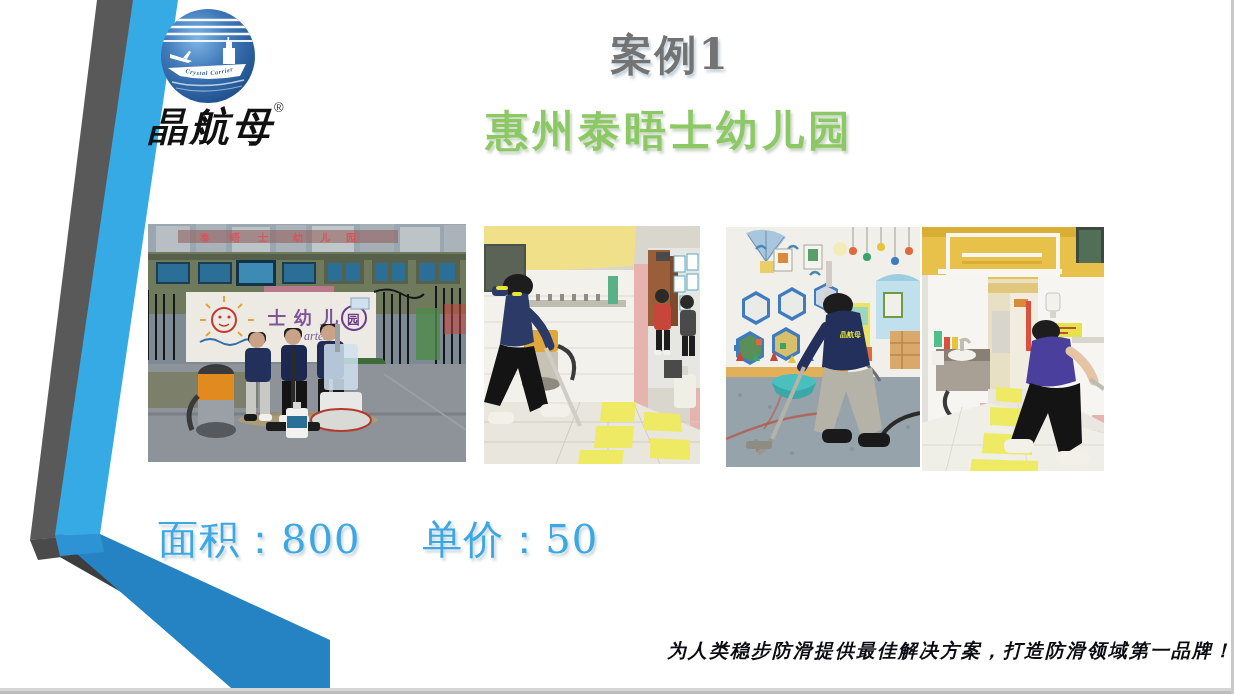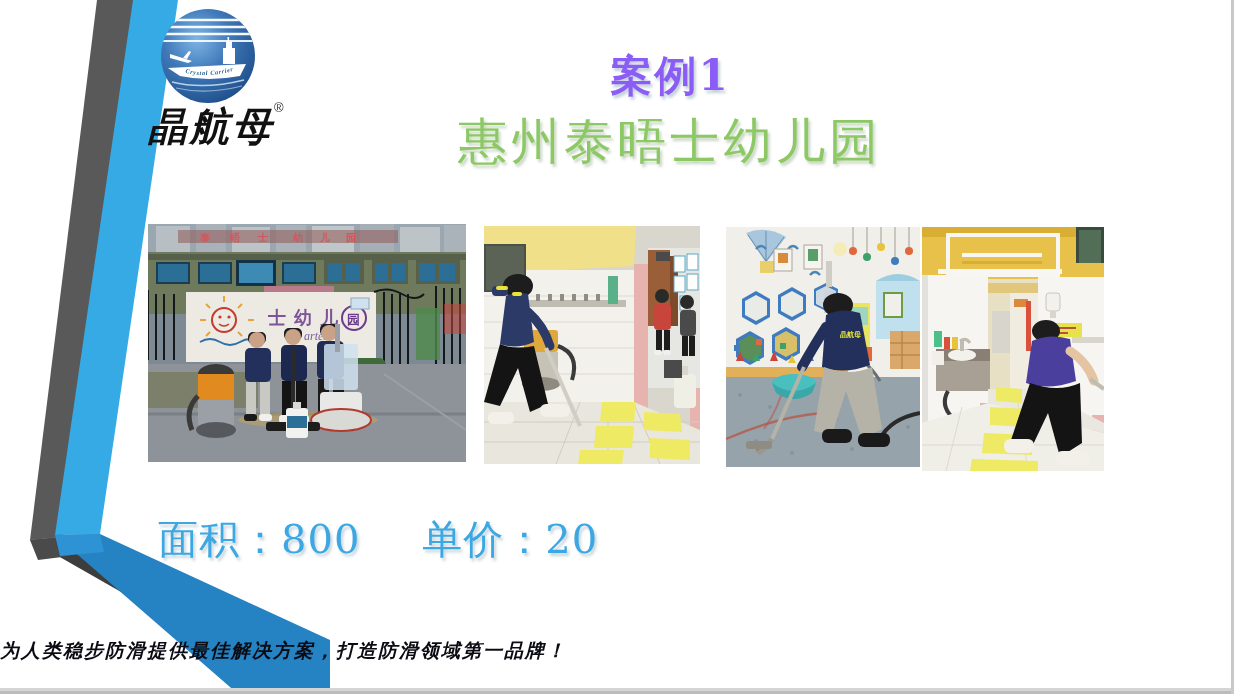"案例1" .title-1 { color: #8b5cf6 -> #737373; margin-top: 21px -> none }
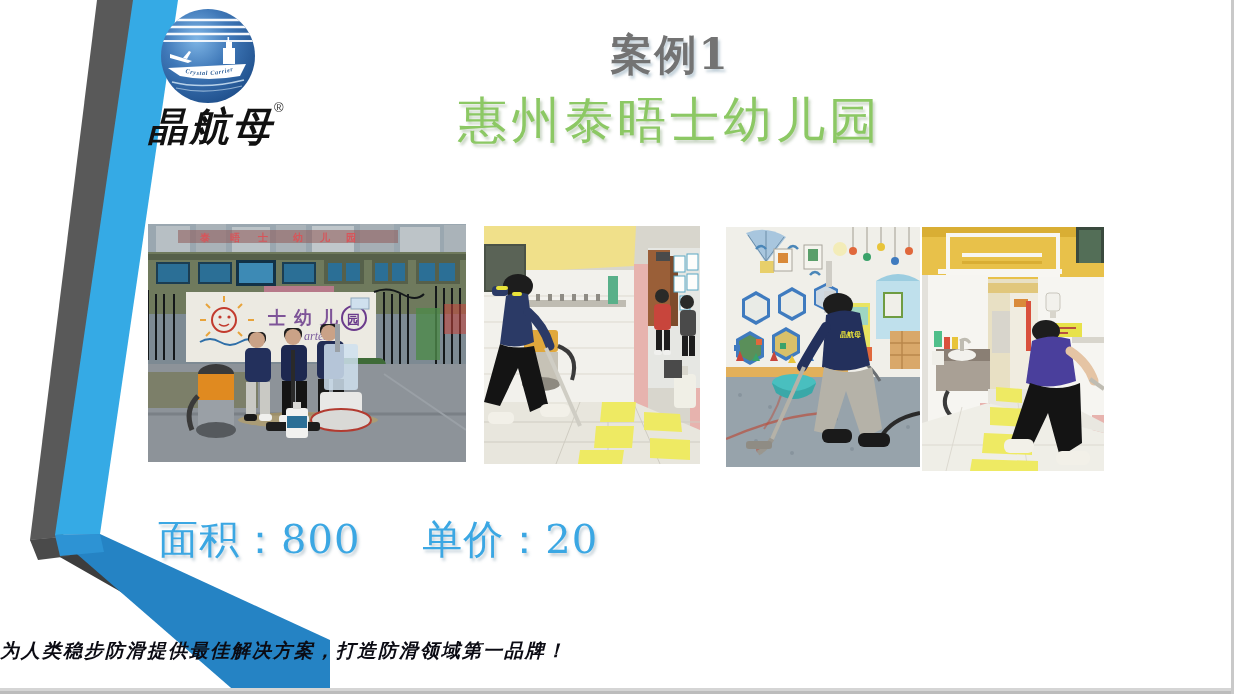"惠州泰晤士幼儿园" .title-2 { font-size: 49px -> 42px; font-weight: 400 -> 700; margin-top: 6px -> 16px }
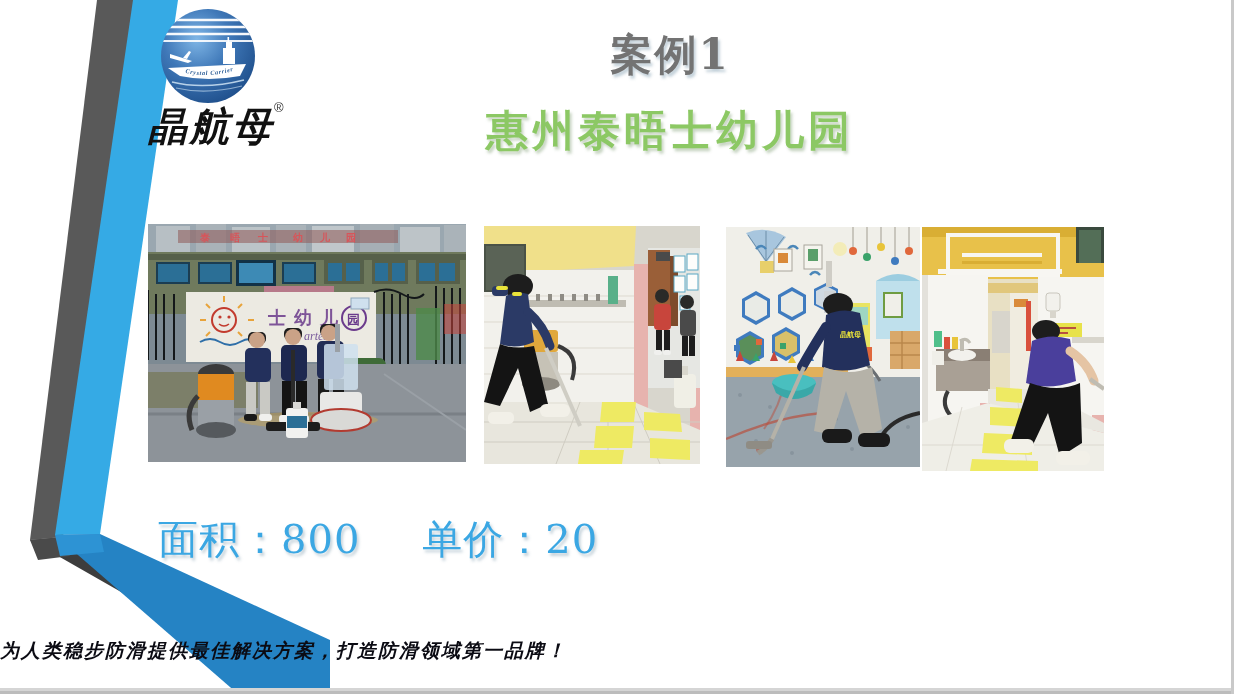"20" span { text: 20 -> 50 }
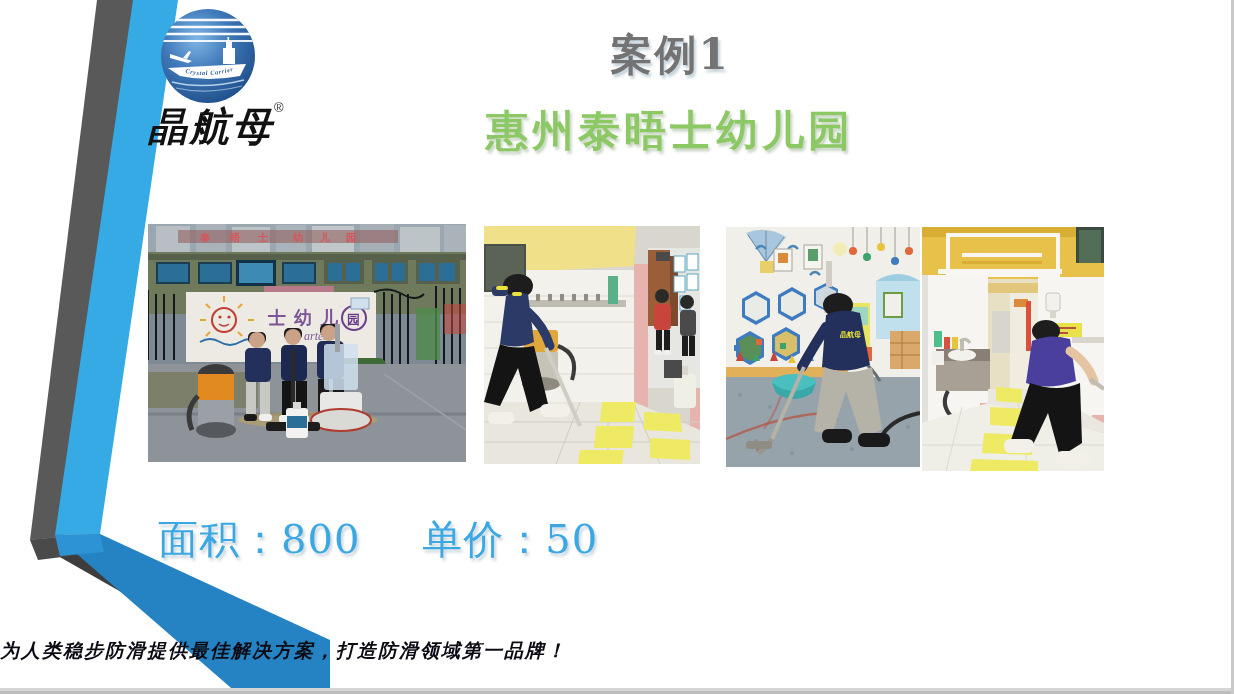"为人类稳步防滑提供最佳解决方案，打造防滑领域第一品牌！" .footer { text-align: left -> right }
